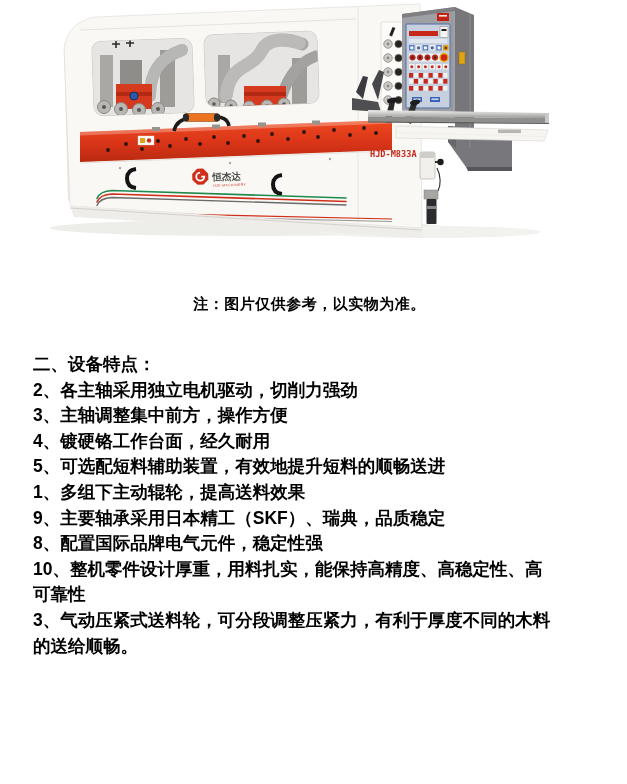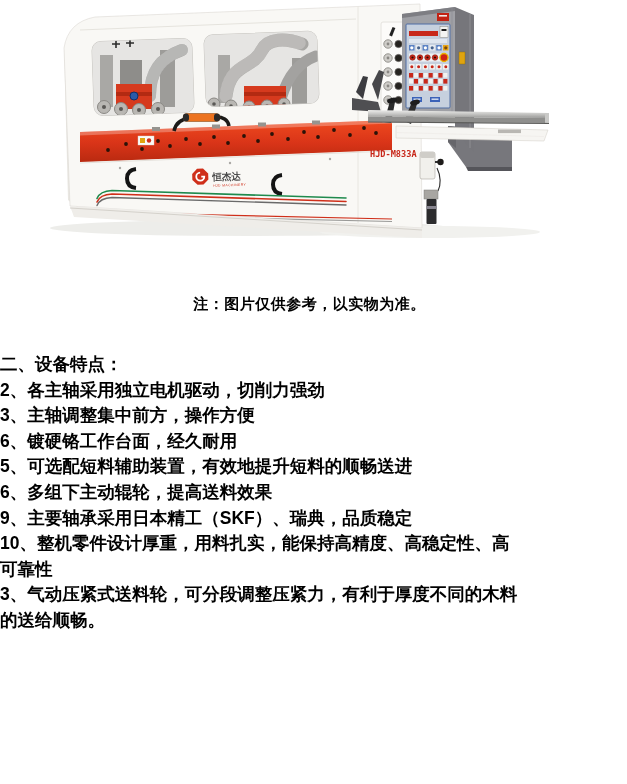"二、设备特点：" .features { padding-left: none -> 33px }
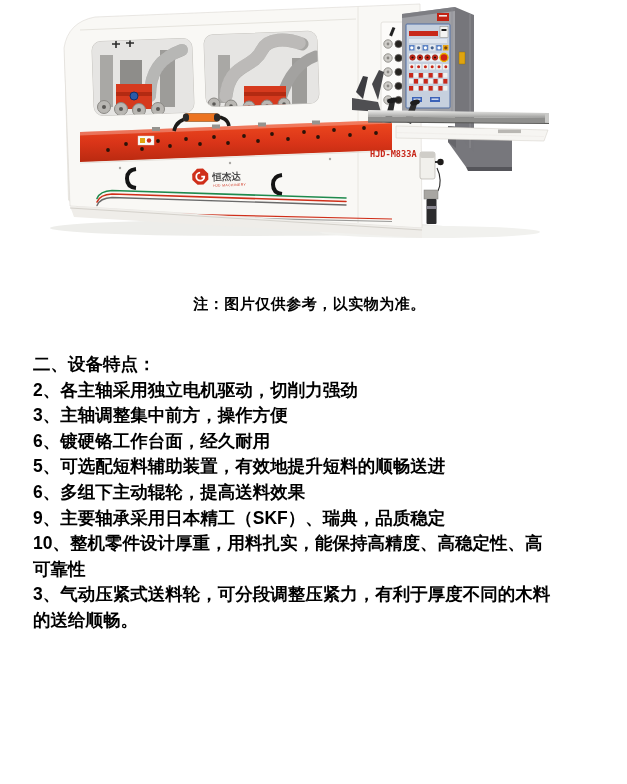"6、镀硬铬工作台面，经久耐用" div.f-line { text: 6 -> 4 }
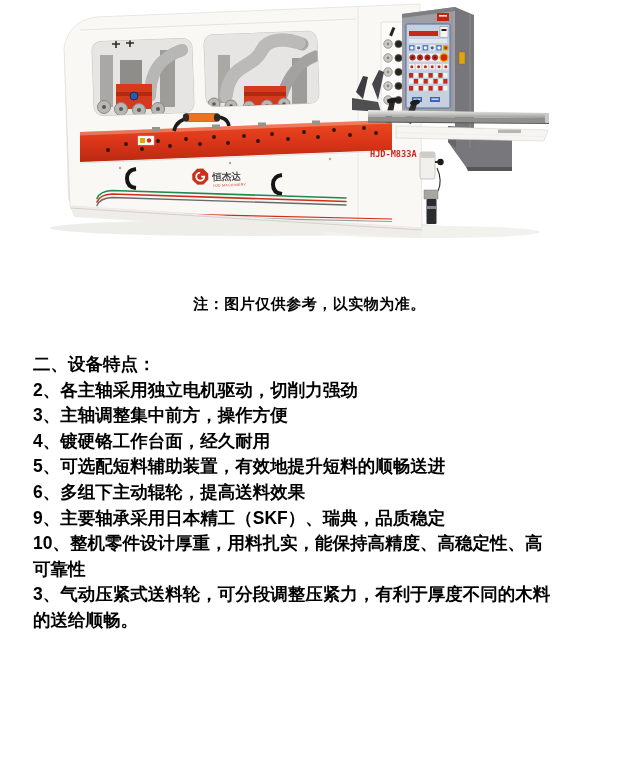"6、多组下主动辊轮，提高送料效果" div.f-line { text: 6 -> 1 }
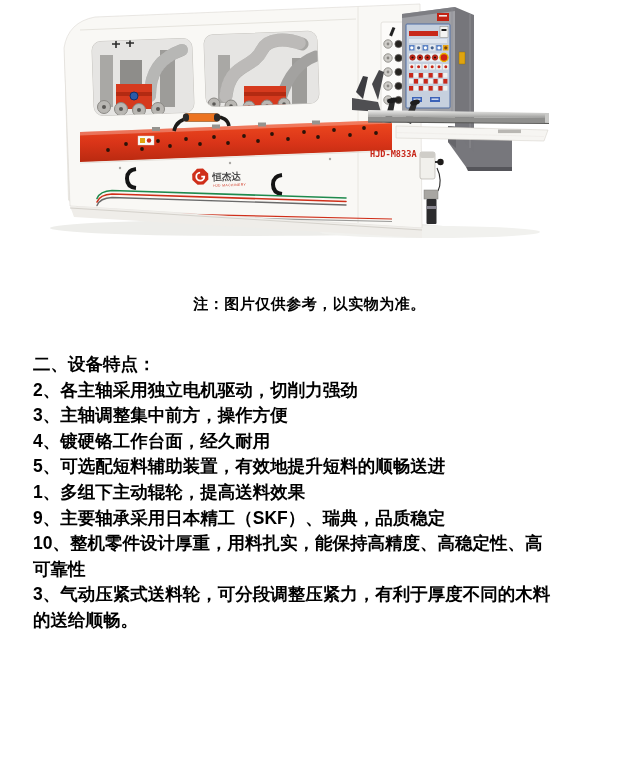"8、配置国际品牌电气元件，稳定性强" div.f-line { html: none -> <div>8、配置国际品牌电气元件，稳定性强</div> }
